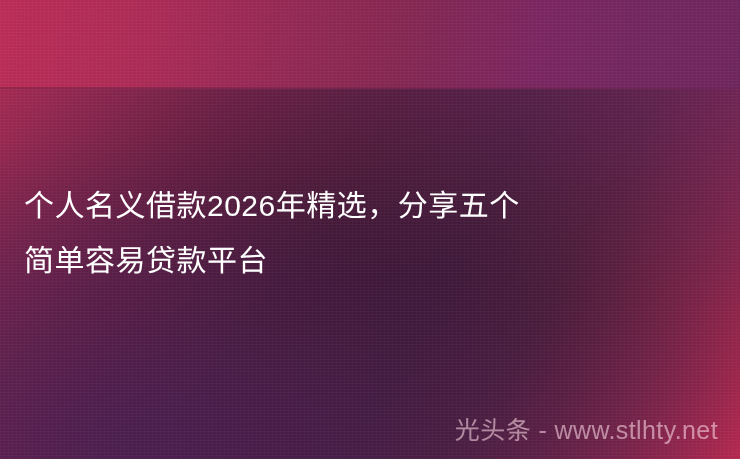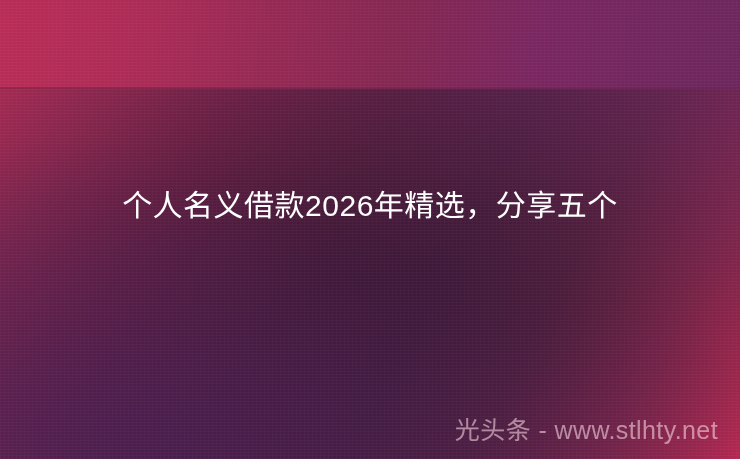"个人名义借款2026年精选，分享五个" .title-block { text-align: center -> left }
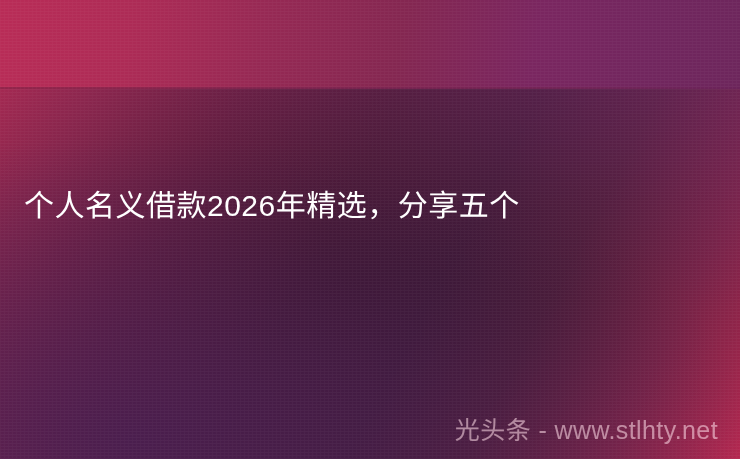"简单容易贷款平台" span.title-line { html: none -> <span>简单容易贷款平台</span> }
